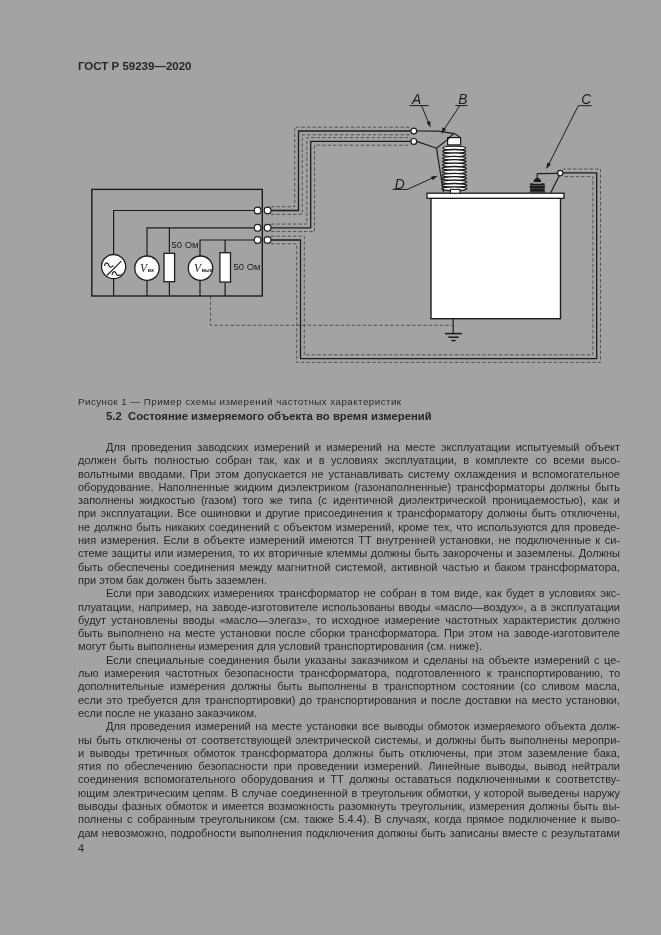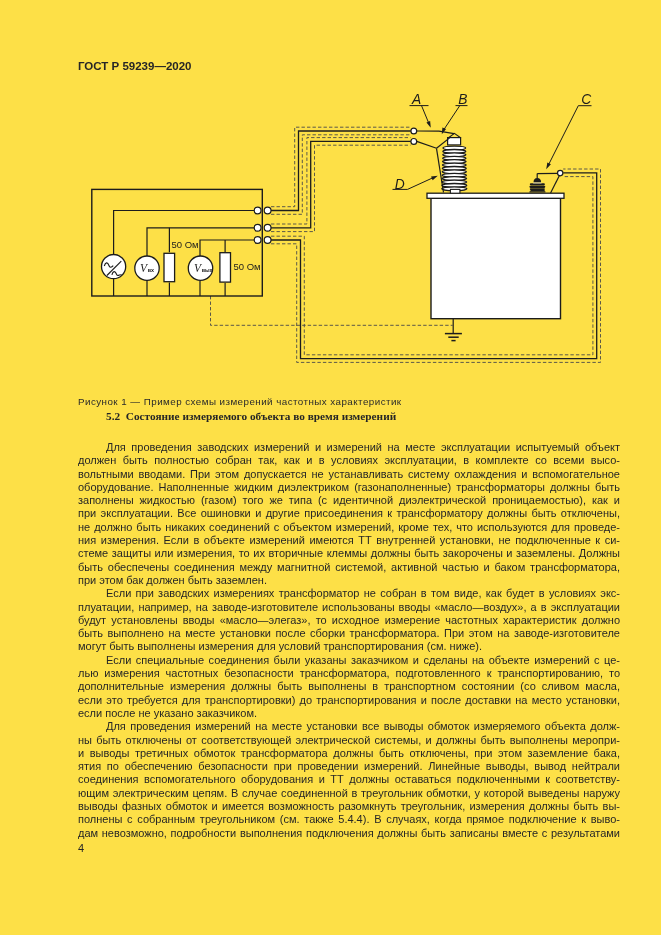"ГОСТ Р 59239—2020" #page { background: #fde047 -> #a3a3a3 }
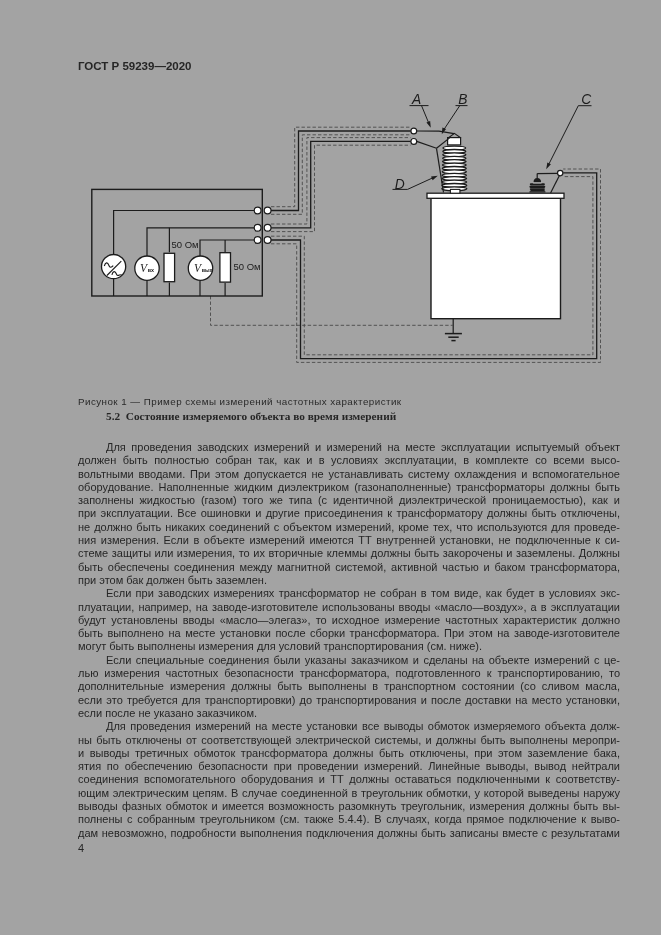"5.2 Состояние измеряемого объекта во" div.abs { font-family: Liberation Serif, serif -> none }
